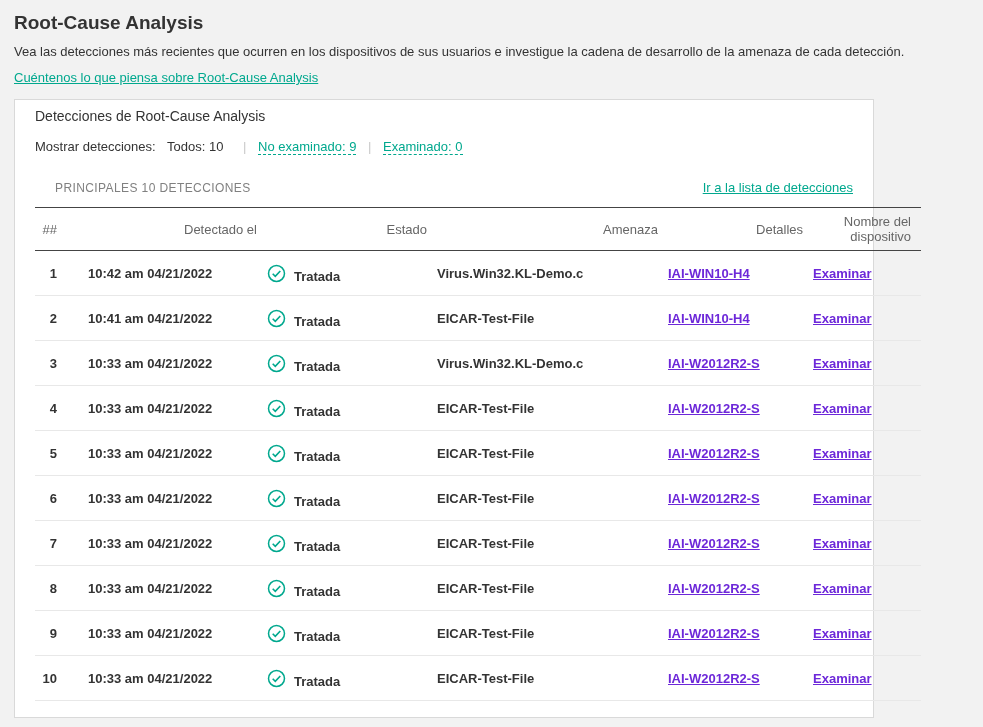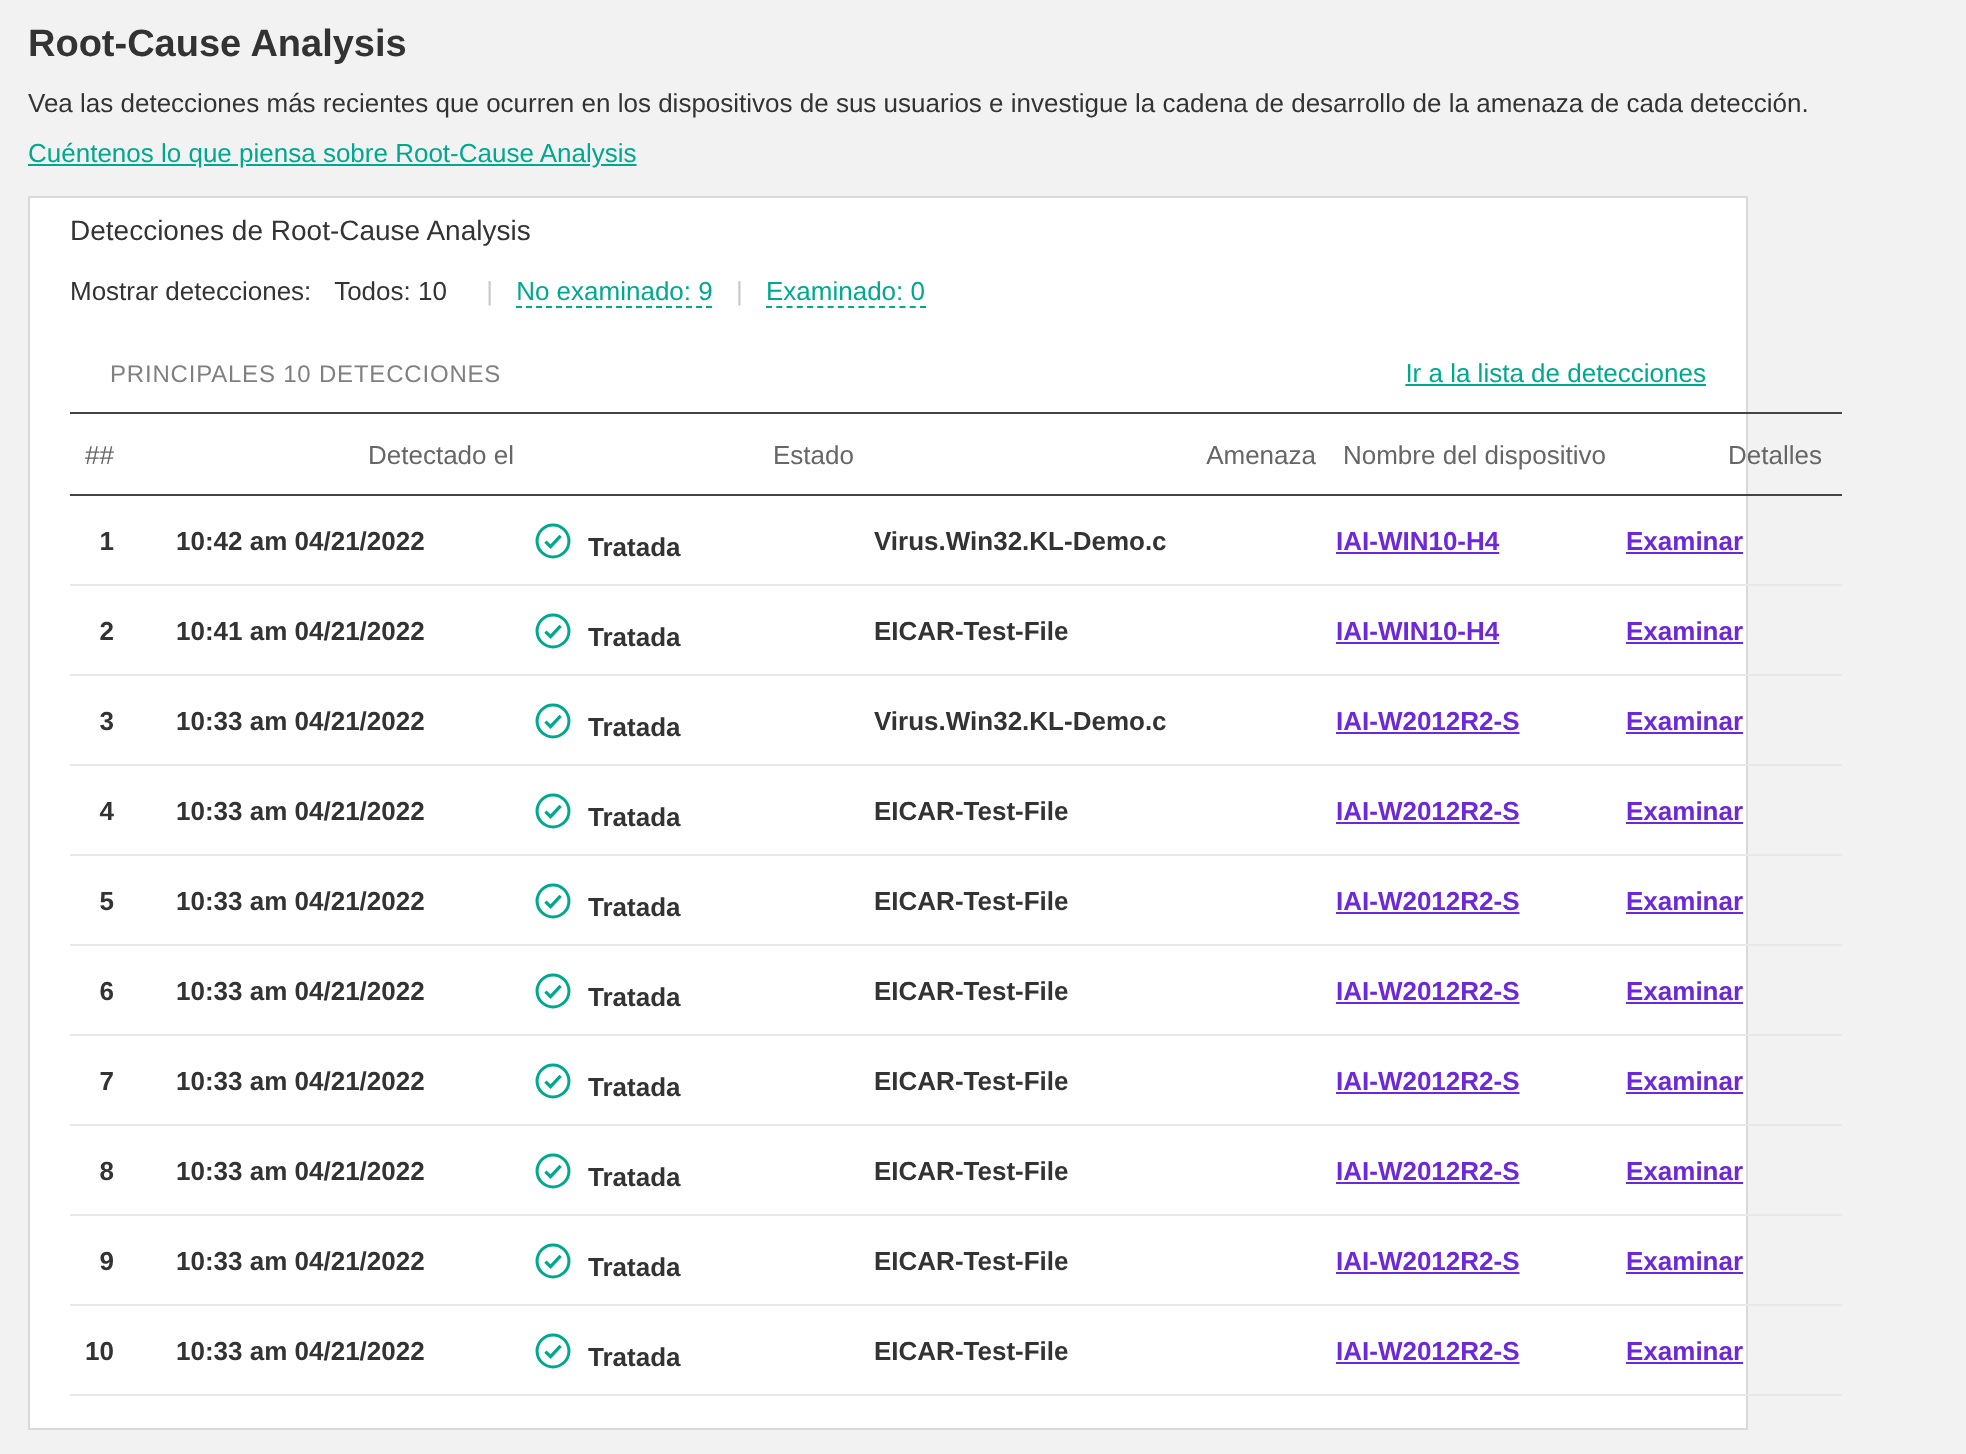"Nombre del dispositivo" div.th { order: before "Detalles" -> after "Detalles" }
